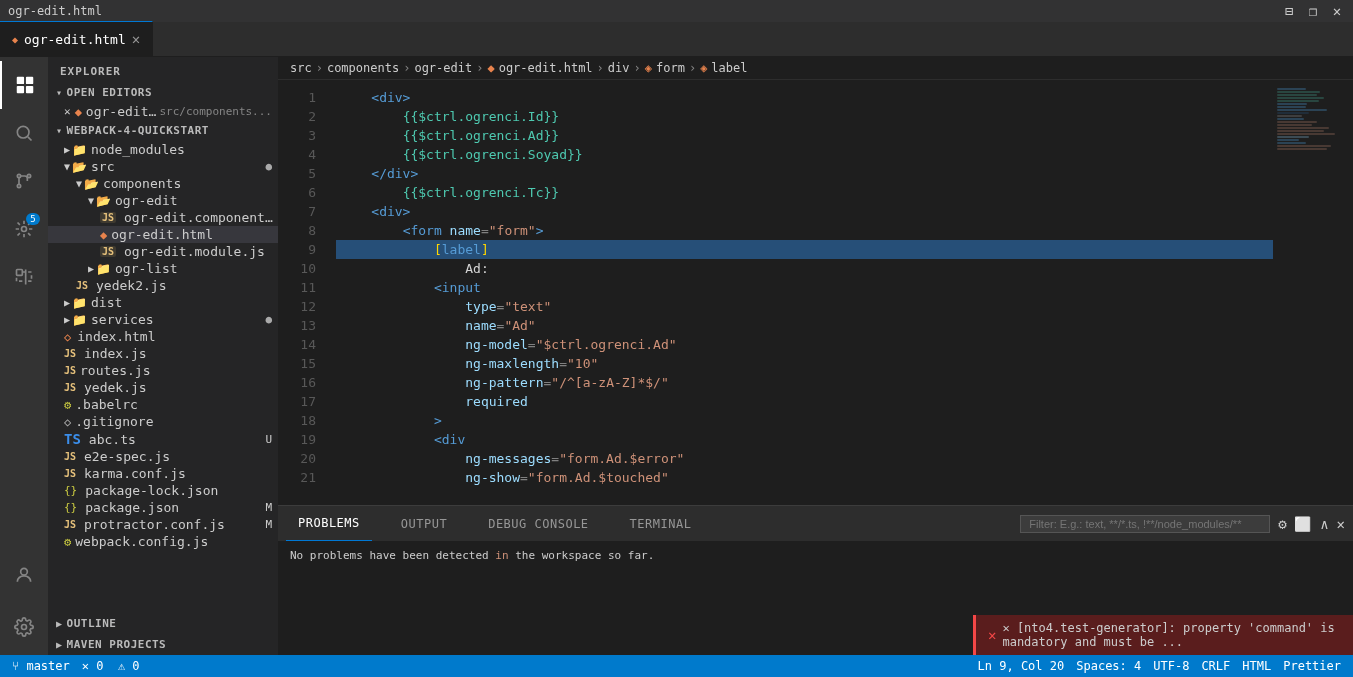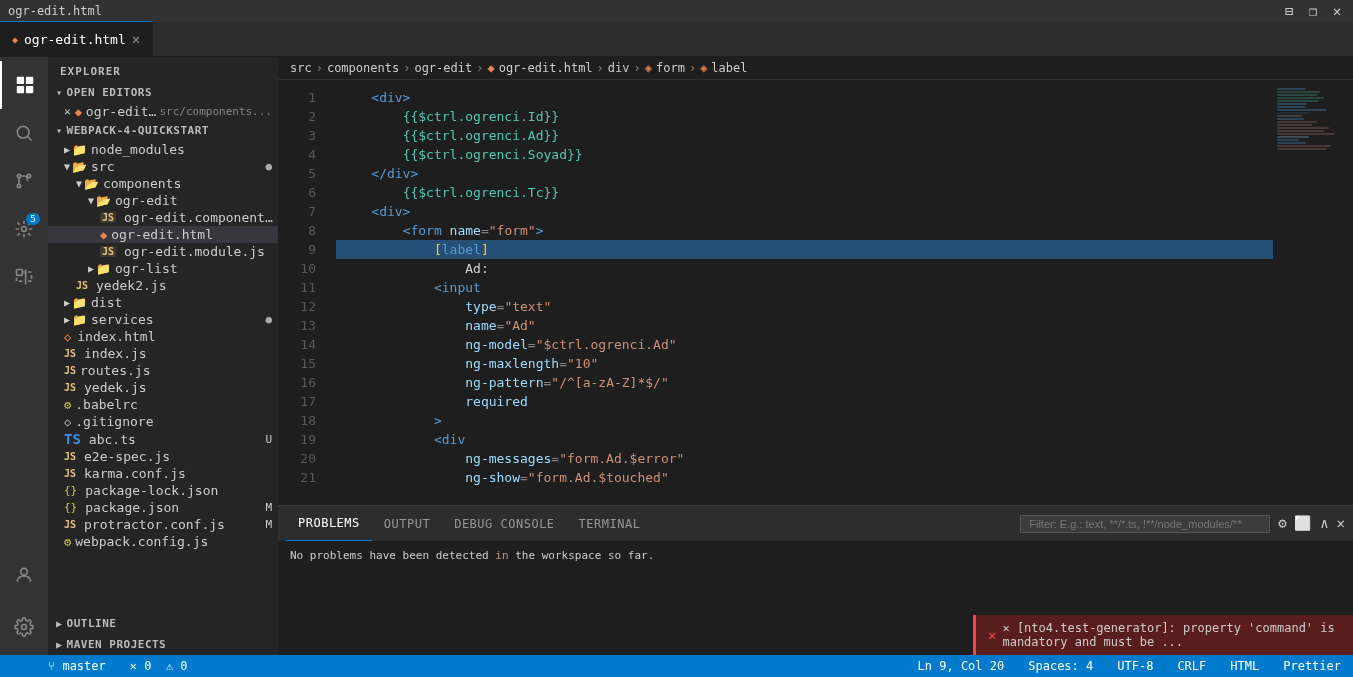"PROBLEMS" .panel-tabs { gap: 0 -> 17px }
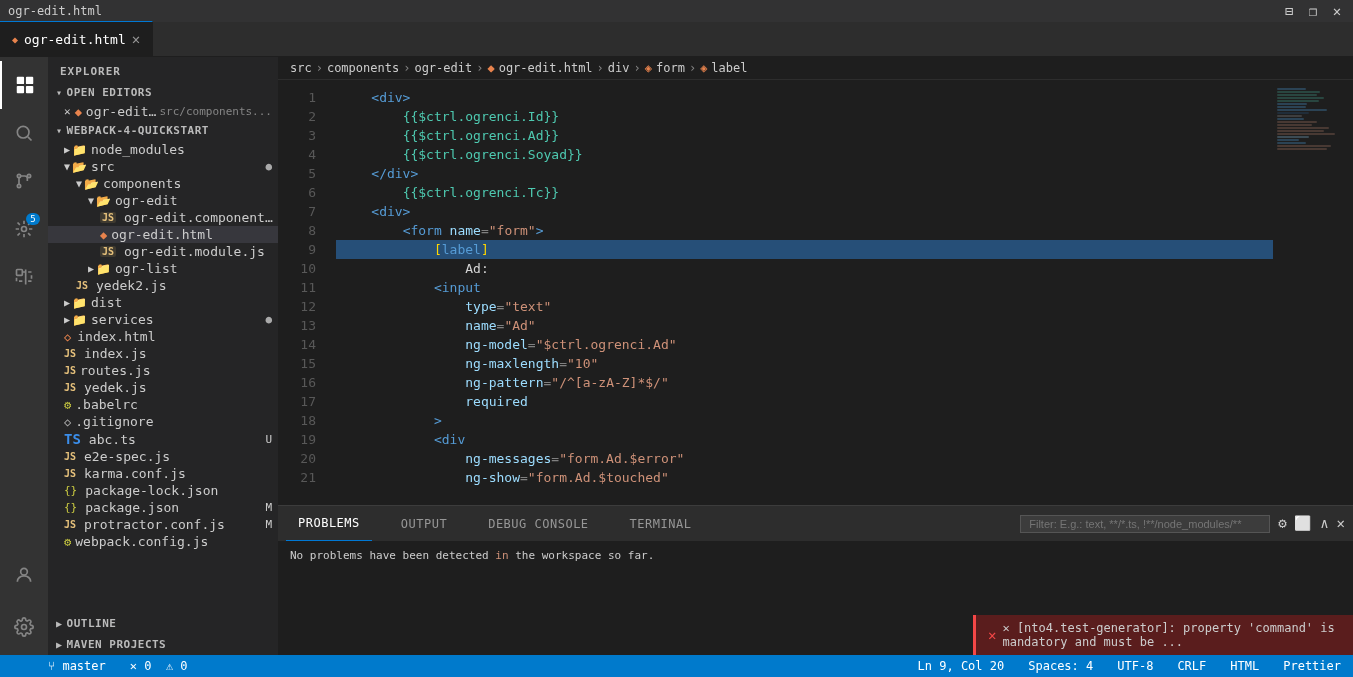"Filter: E.g.: text, **/*.ts," .panel-tab-actions { align-items: none -> center }
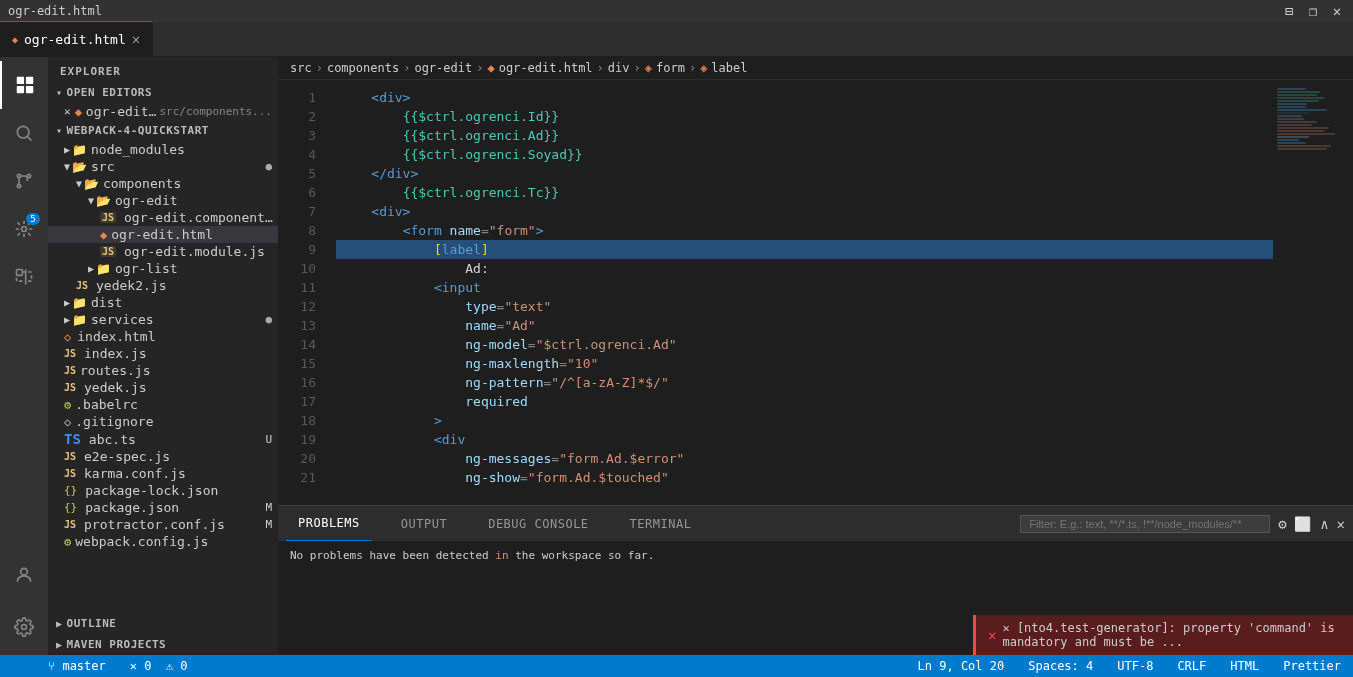"⑂ master" .status-left, .status-right { gap: 24px -> 12px; margin-left: 36px -> none }
